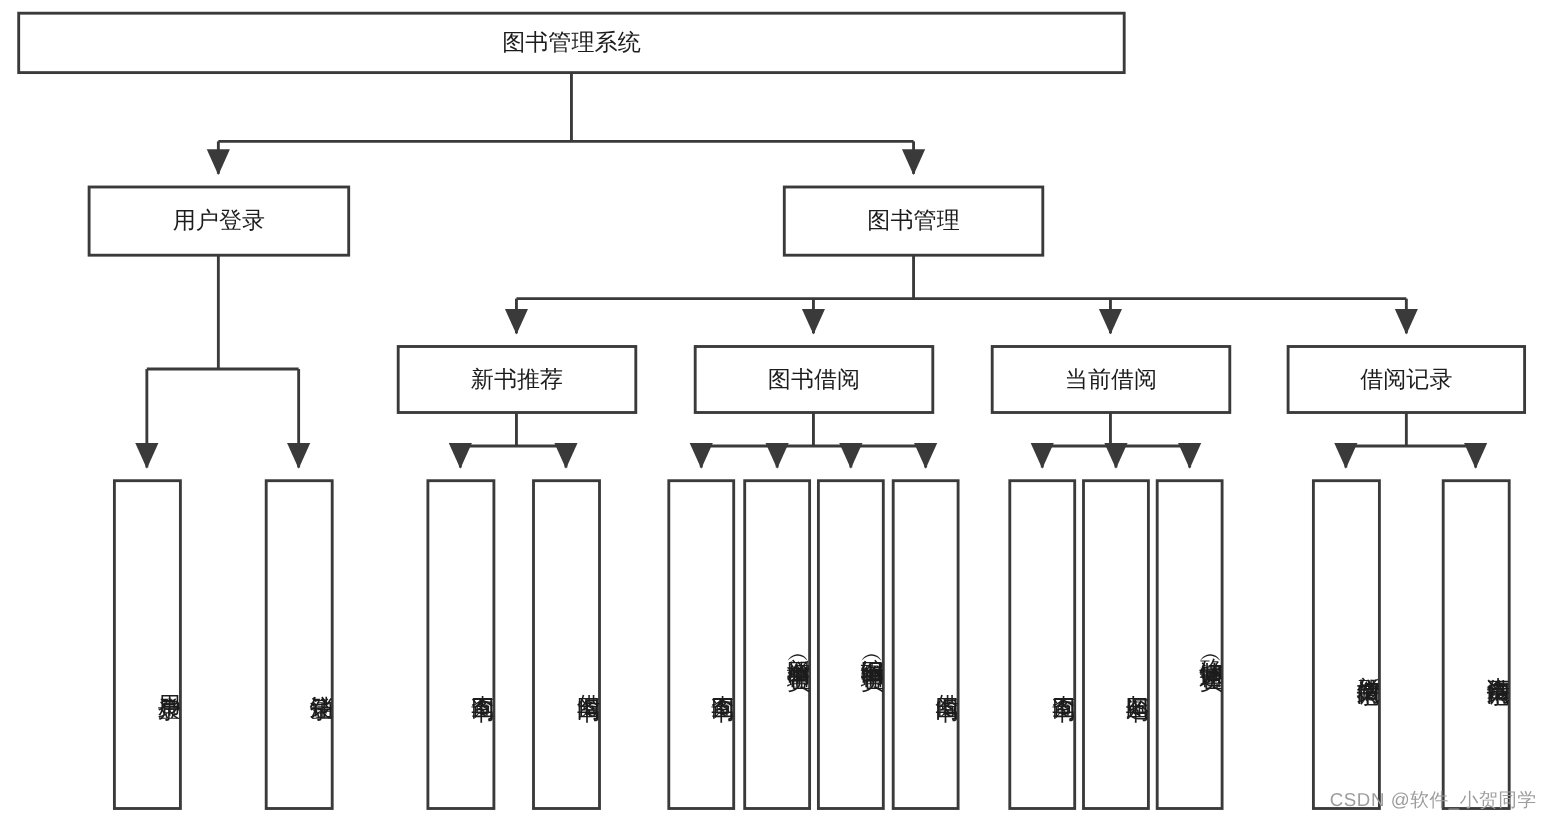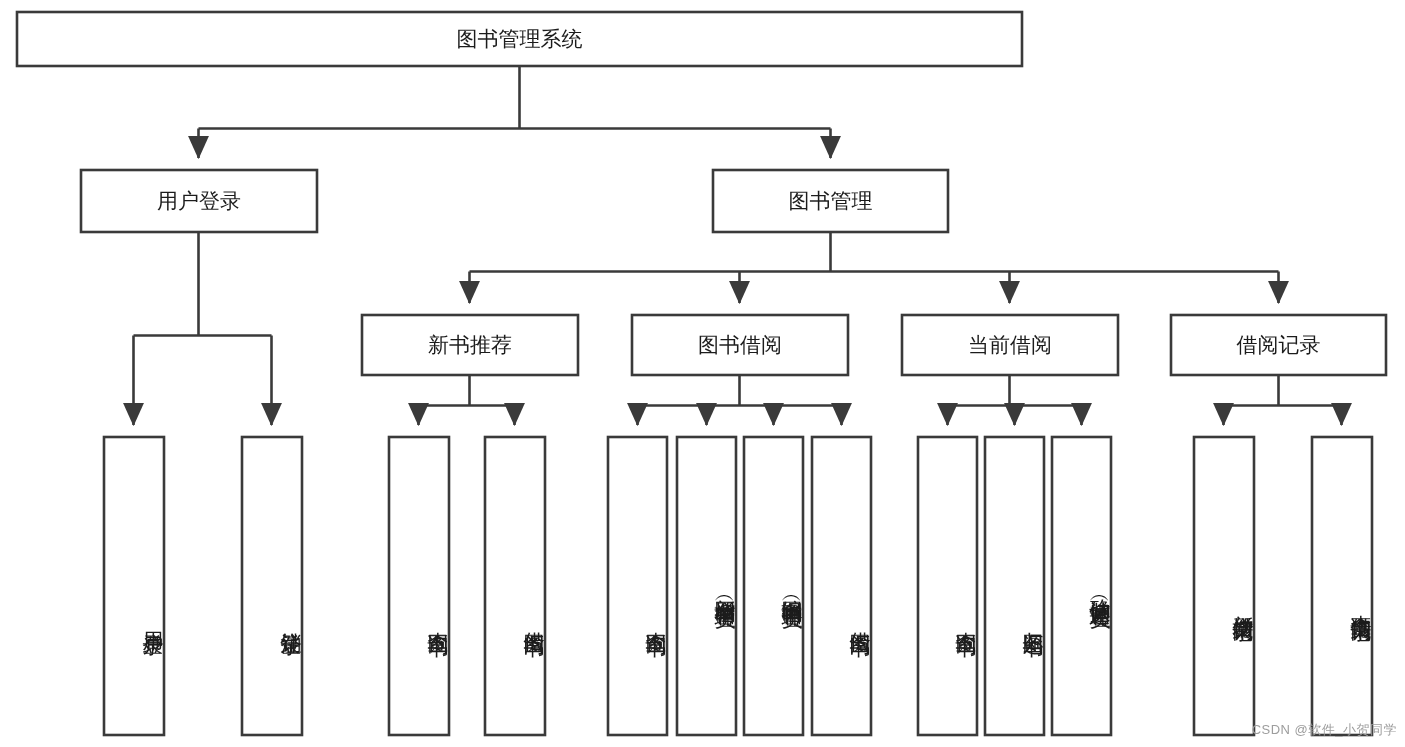"CSDN @软件_小贺同学" .watermark { font-size: 13px -> 17px }
